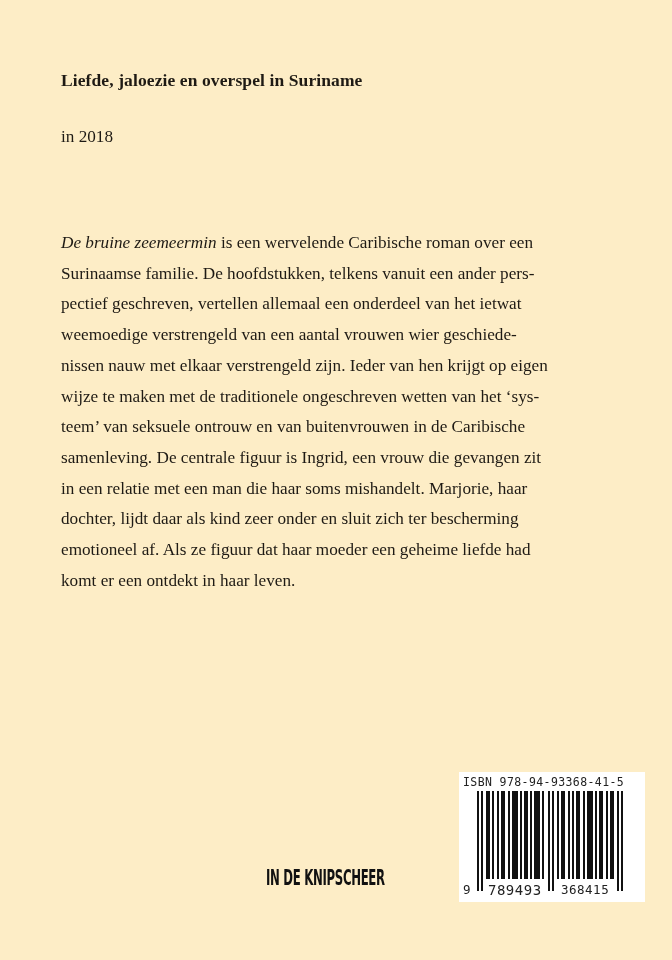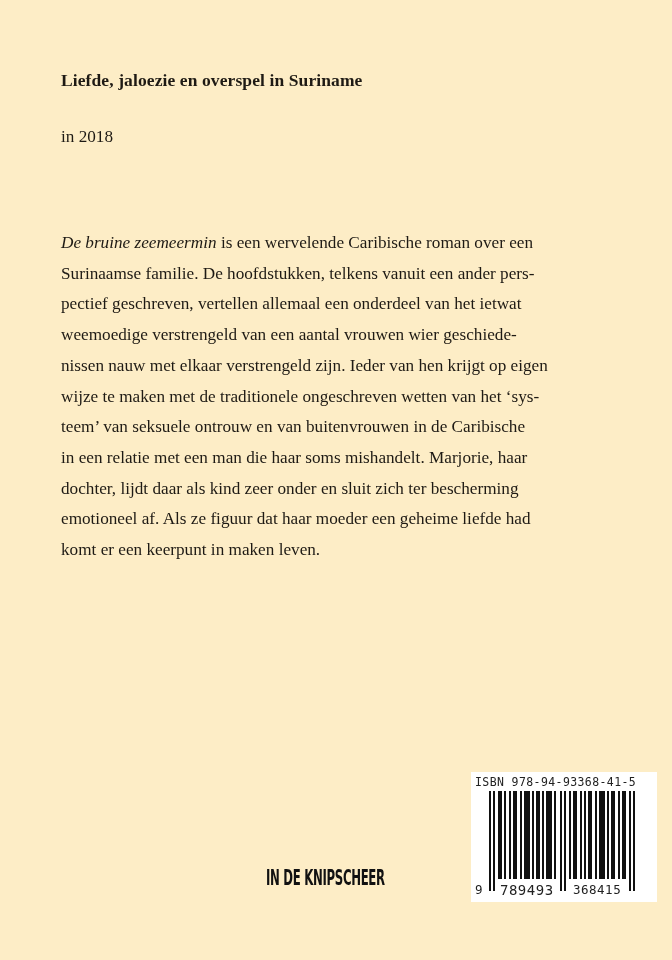"samenleving. De centrale figuur is" span.line { html: none -> <span>samenleving. De centrale figuur is Ingrid, een vrouw die gevangen zit</span> }
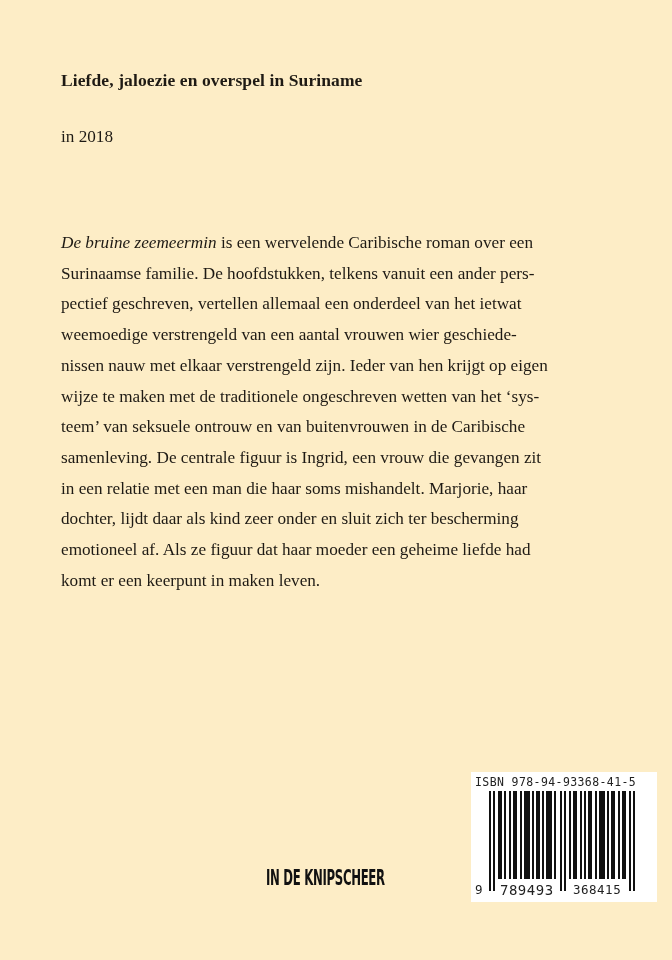"komt er een keerpunt in" span.line { text: keerpunt in maken -> ontdekt in haar }
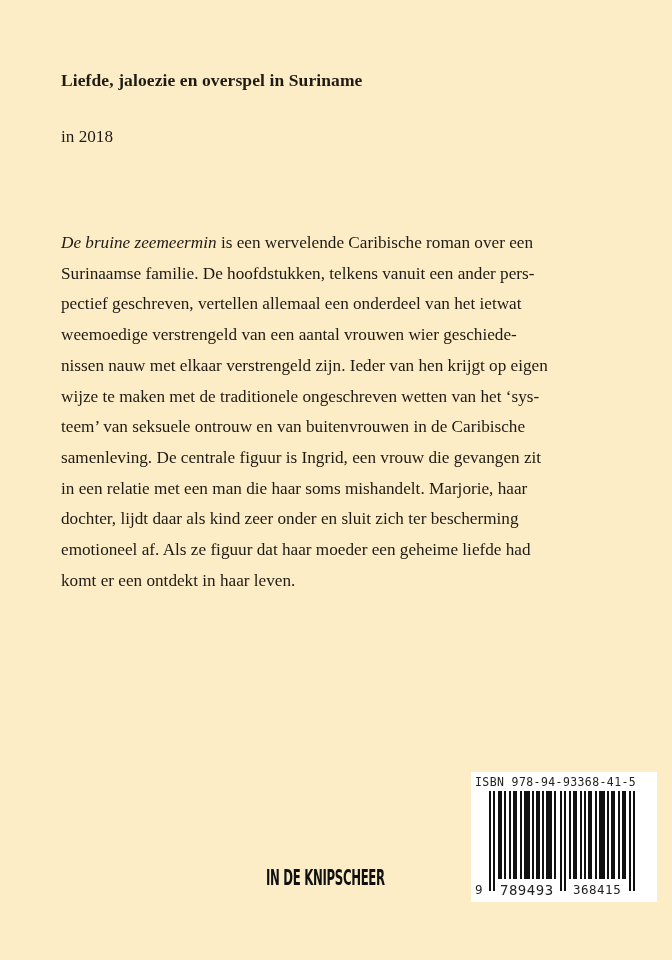"ISBN 978-94-93368-41-5" .barcode-box { margin-left: 12px -> none }
